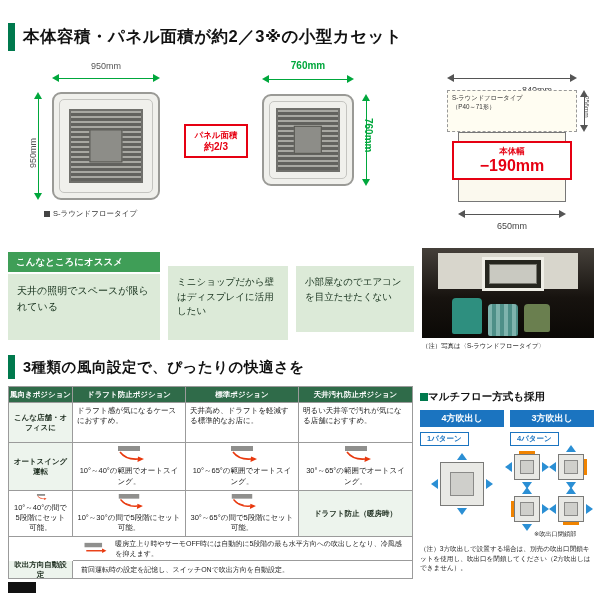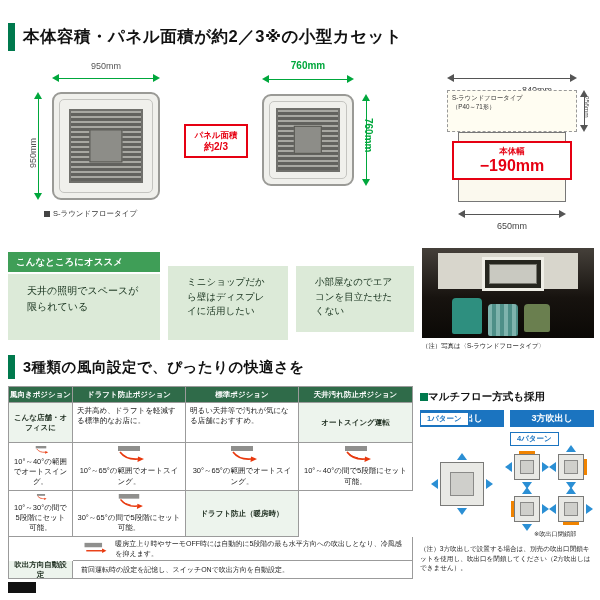"ミニショップだから壁はディスプレイに活用したい" .rec-box { padding: 9px 19px -> 9px 9px }
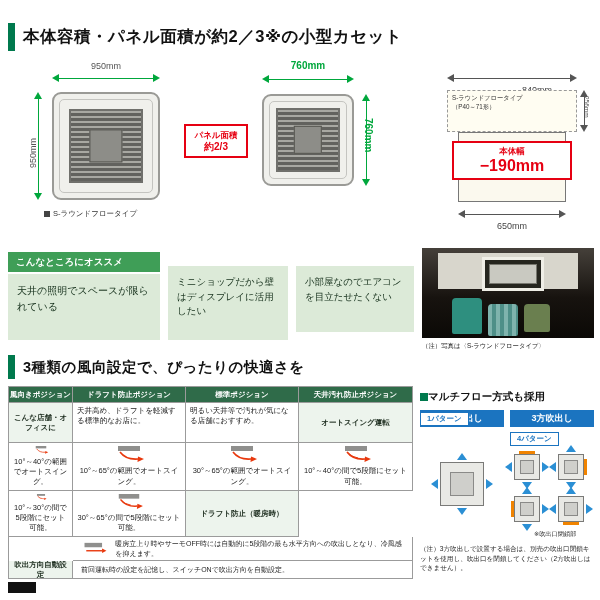"ドラフト感が気になるケースにおすすめ。" div.cell { html: none -> <div>ドラフト感が気になるケースにおすすめ。</div> }
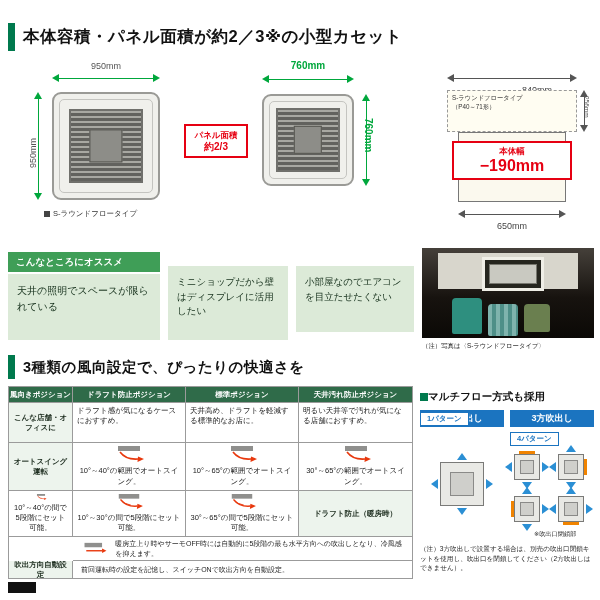"1パターン" div.patlabel { top: 412px -> 432px }
